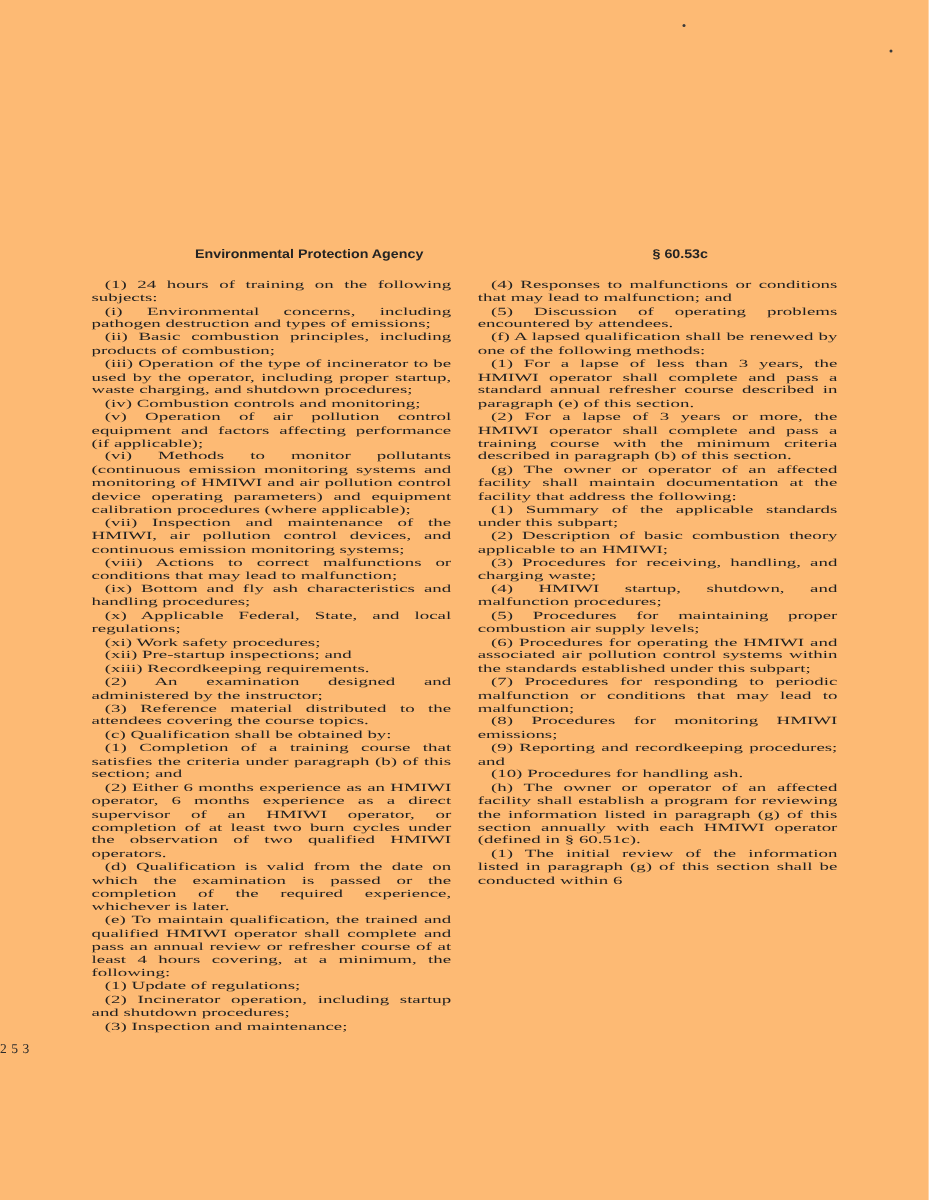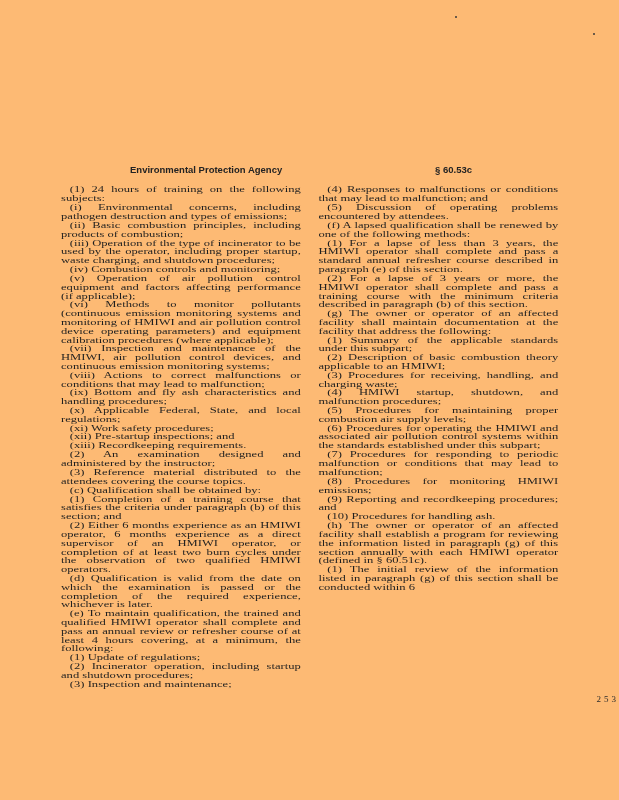"253" .pgnum { text-align: right -> left }
